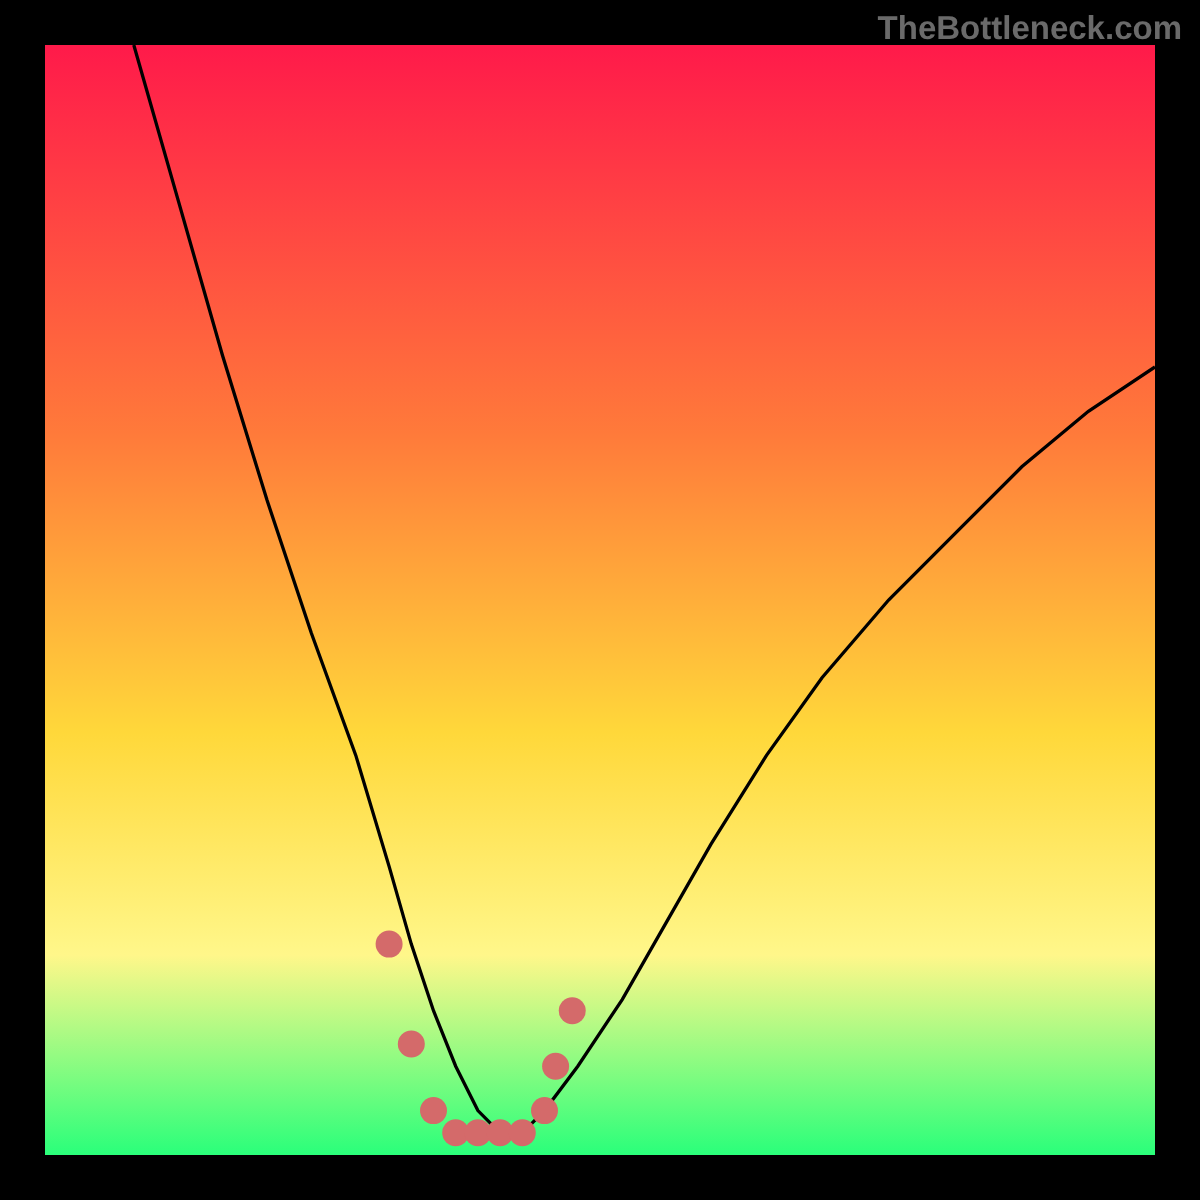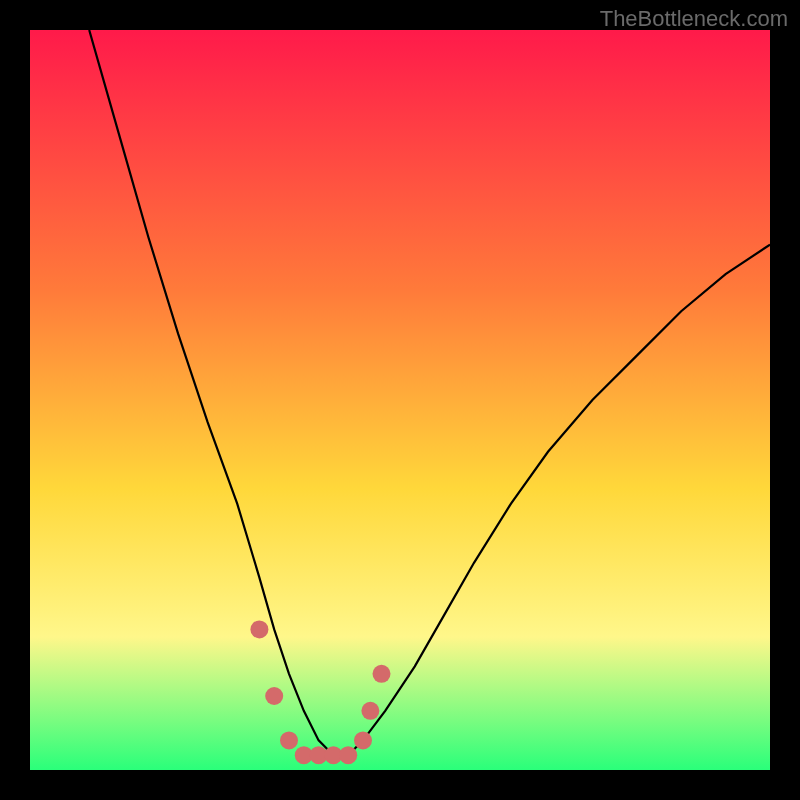"TheBottleneck.com" .watermark { font-weight: normal -> bold }
